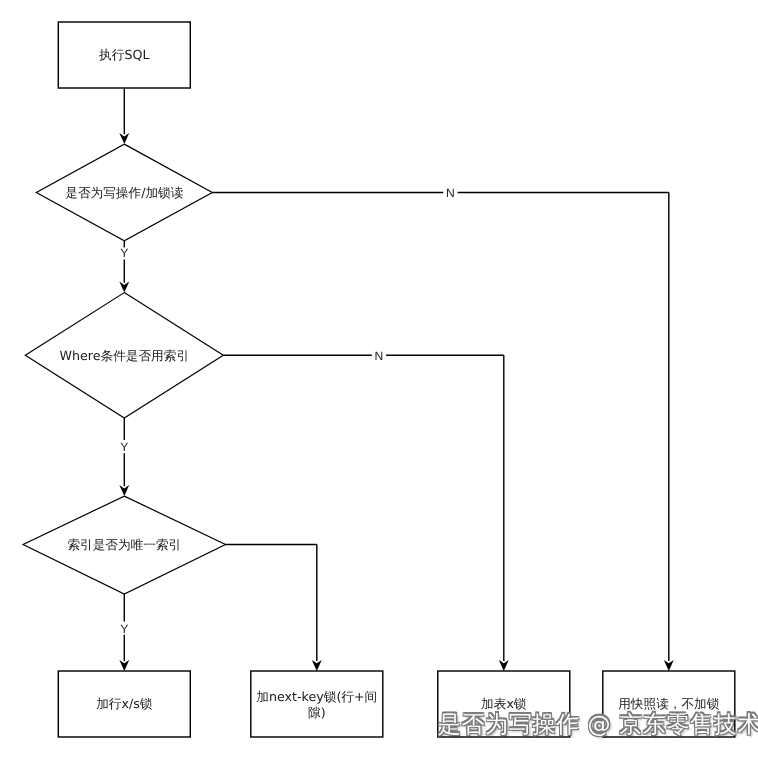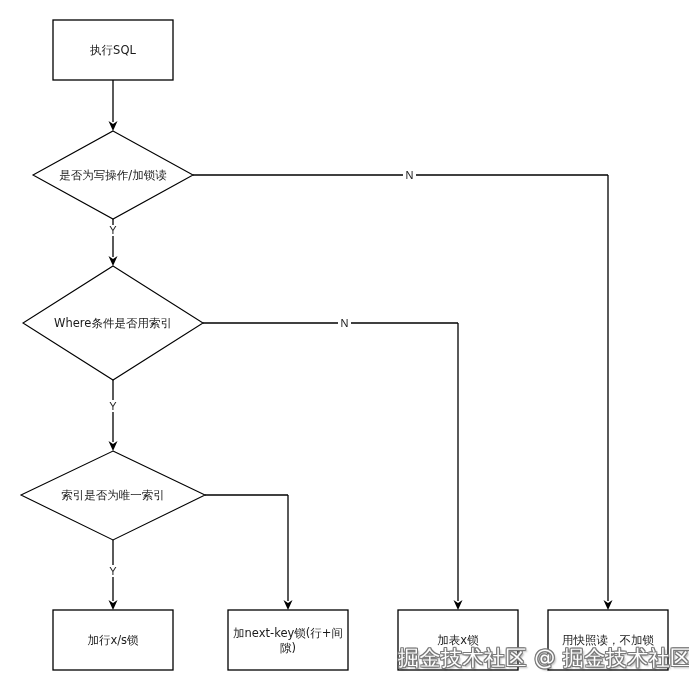"掘金技术社区 @ 掘金技术社区" div.watermark { text: 掘金技术社区 @ 掘金技术社区 -> 是否为写操作 @ 京东零售技术 }
